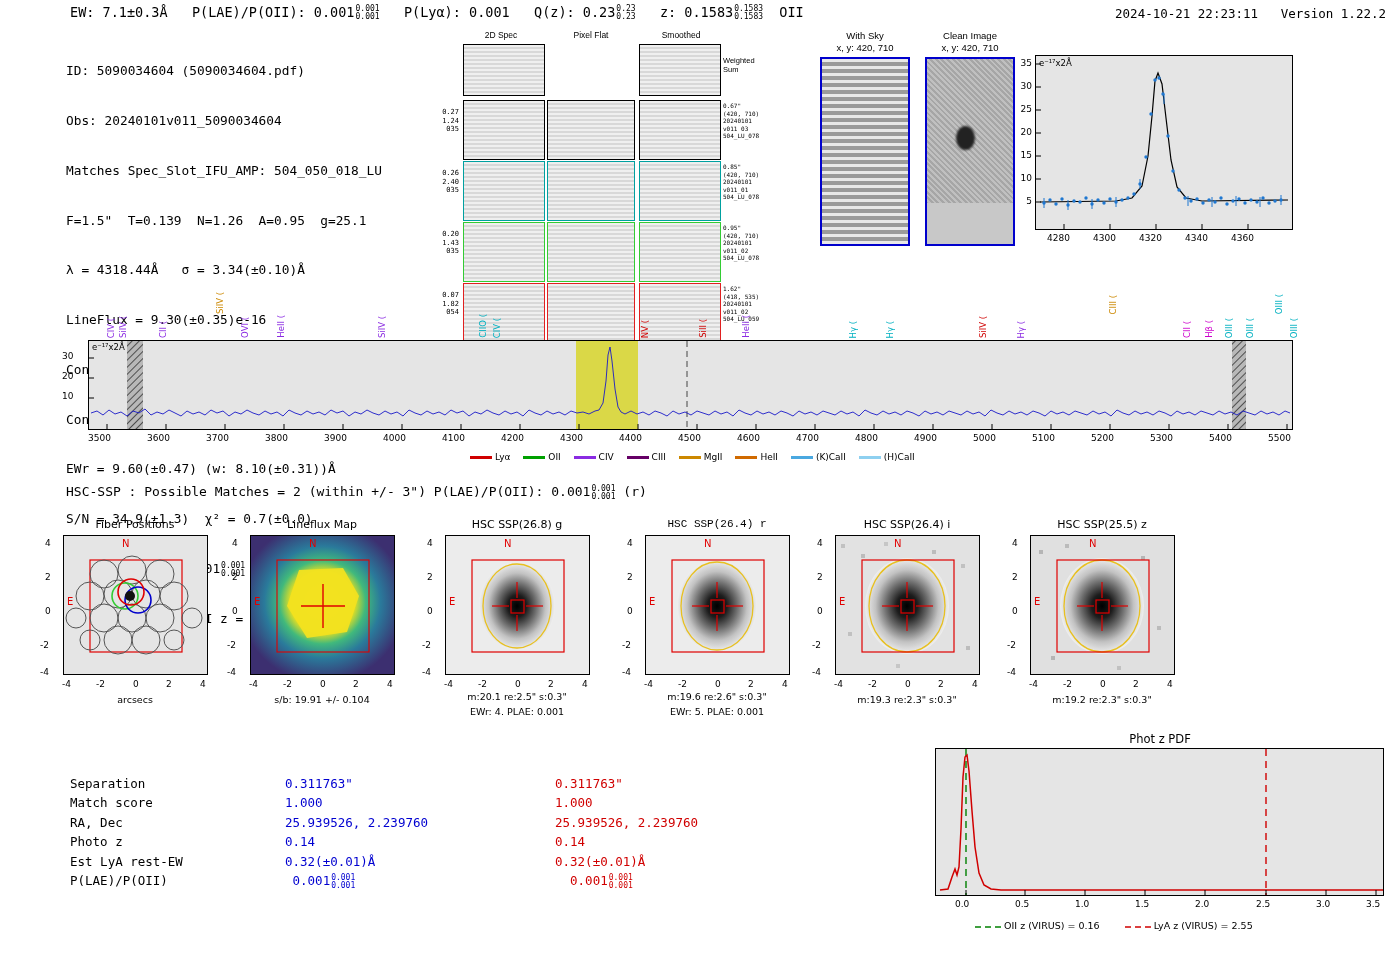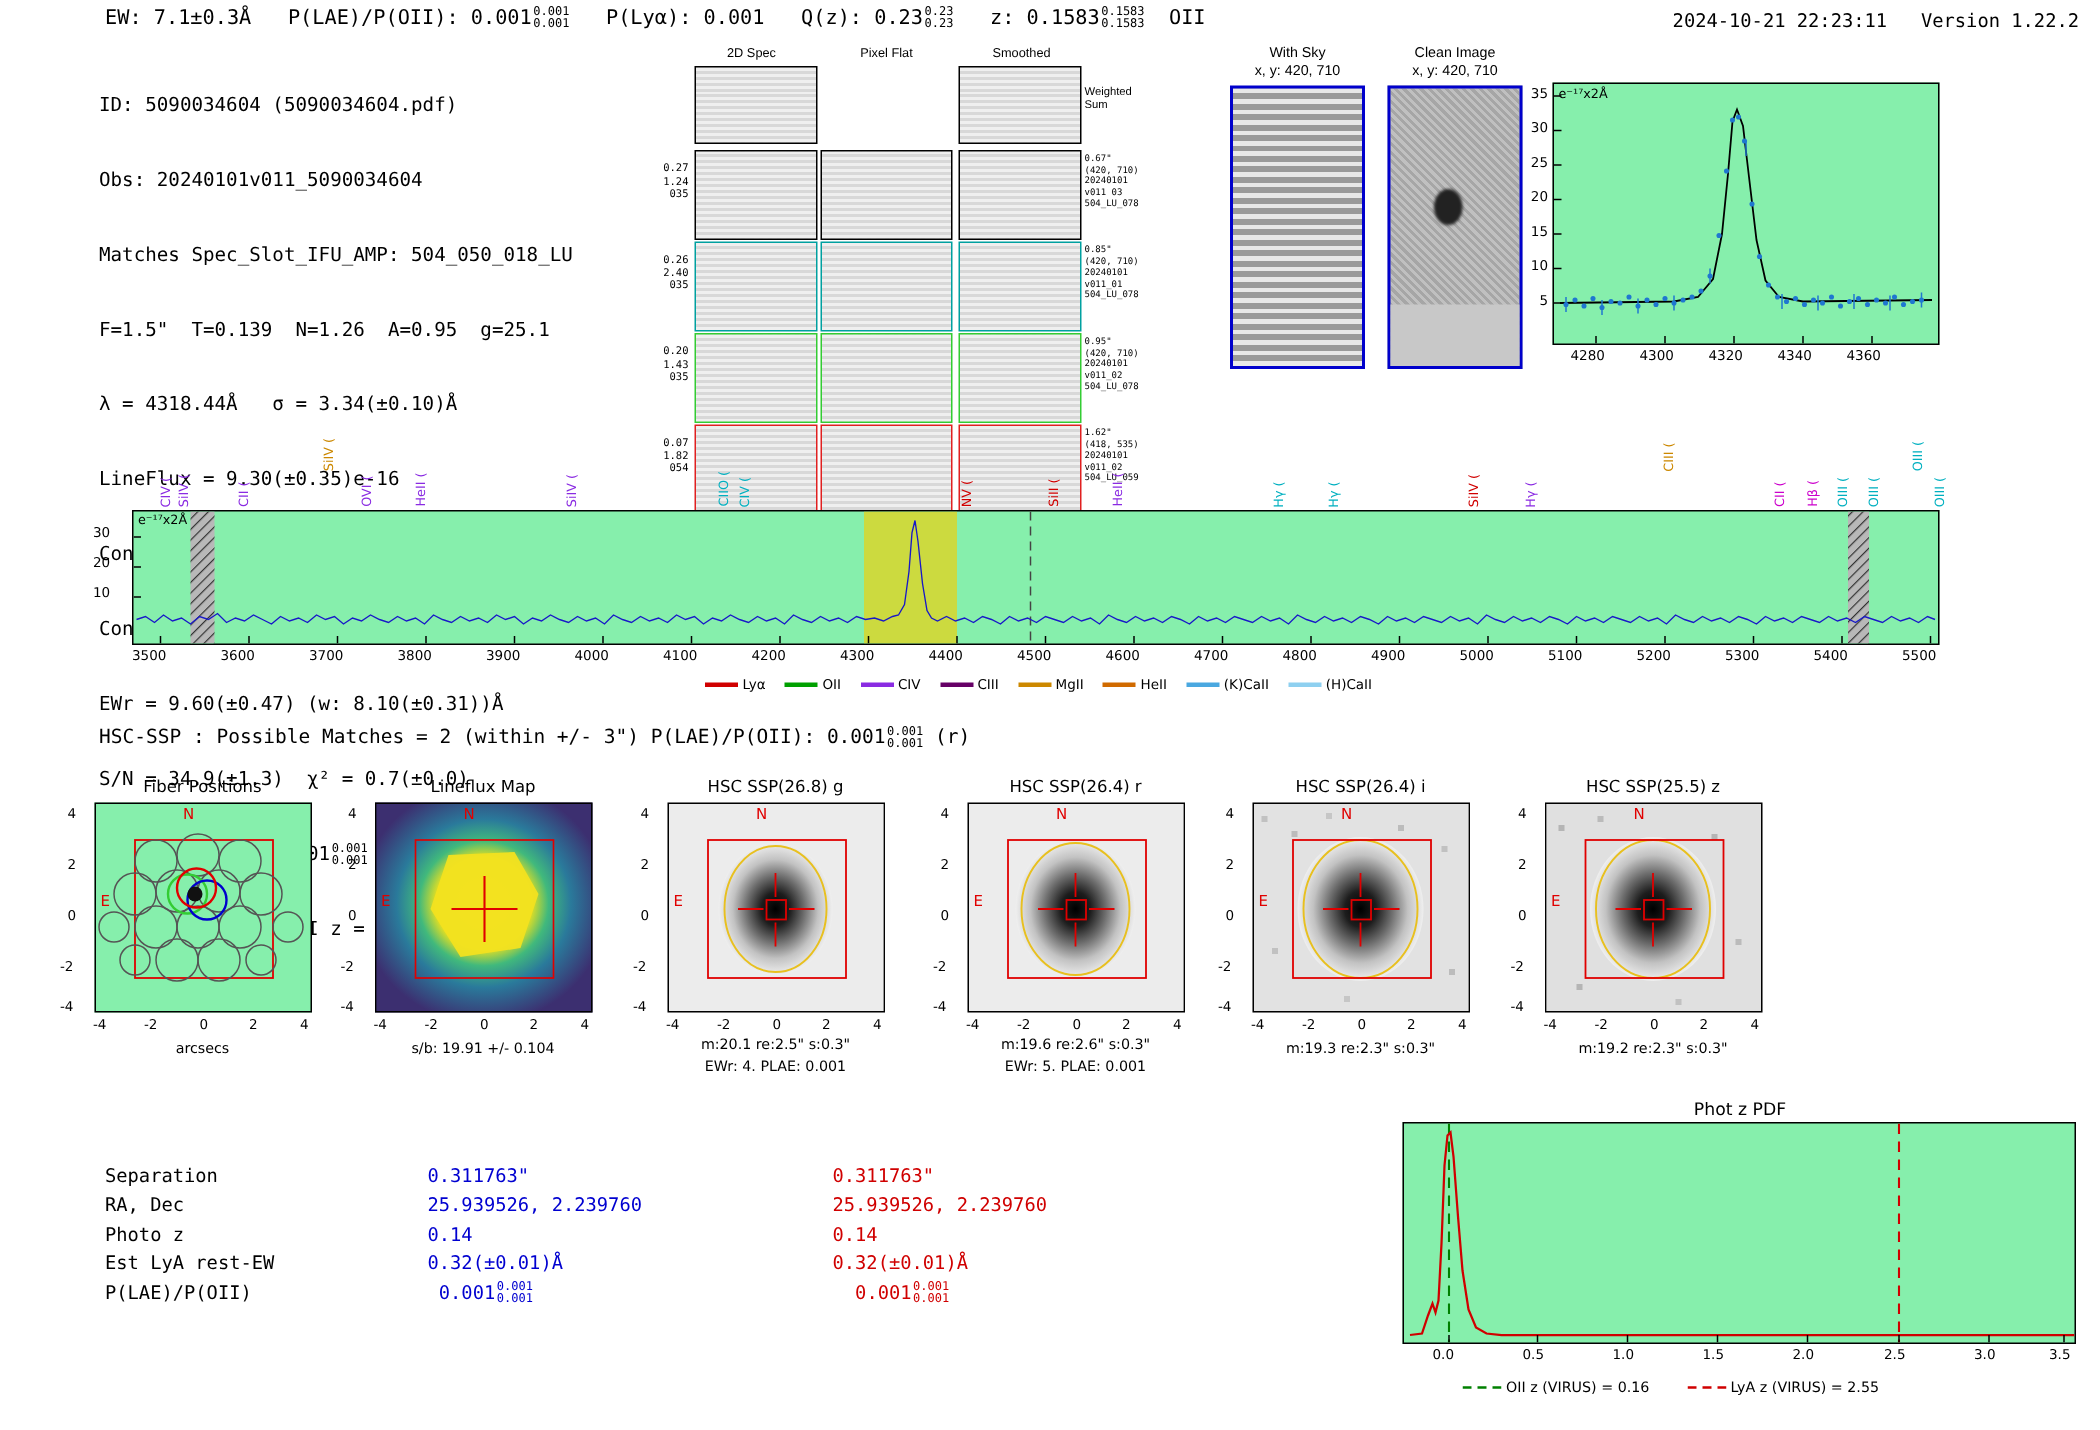"e⁻¹⁷x2Å" .axbox { background: #86efac -> #e5e5e5 }
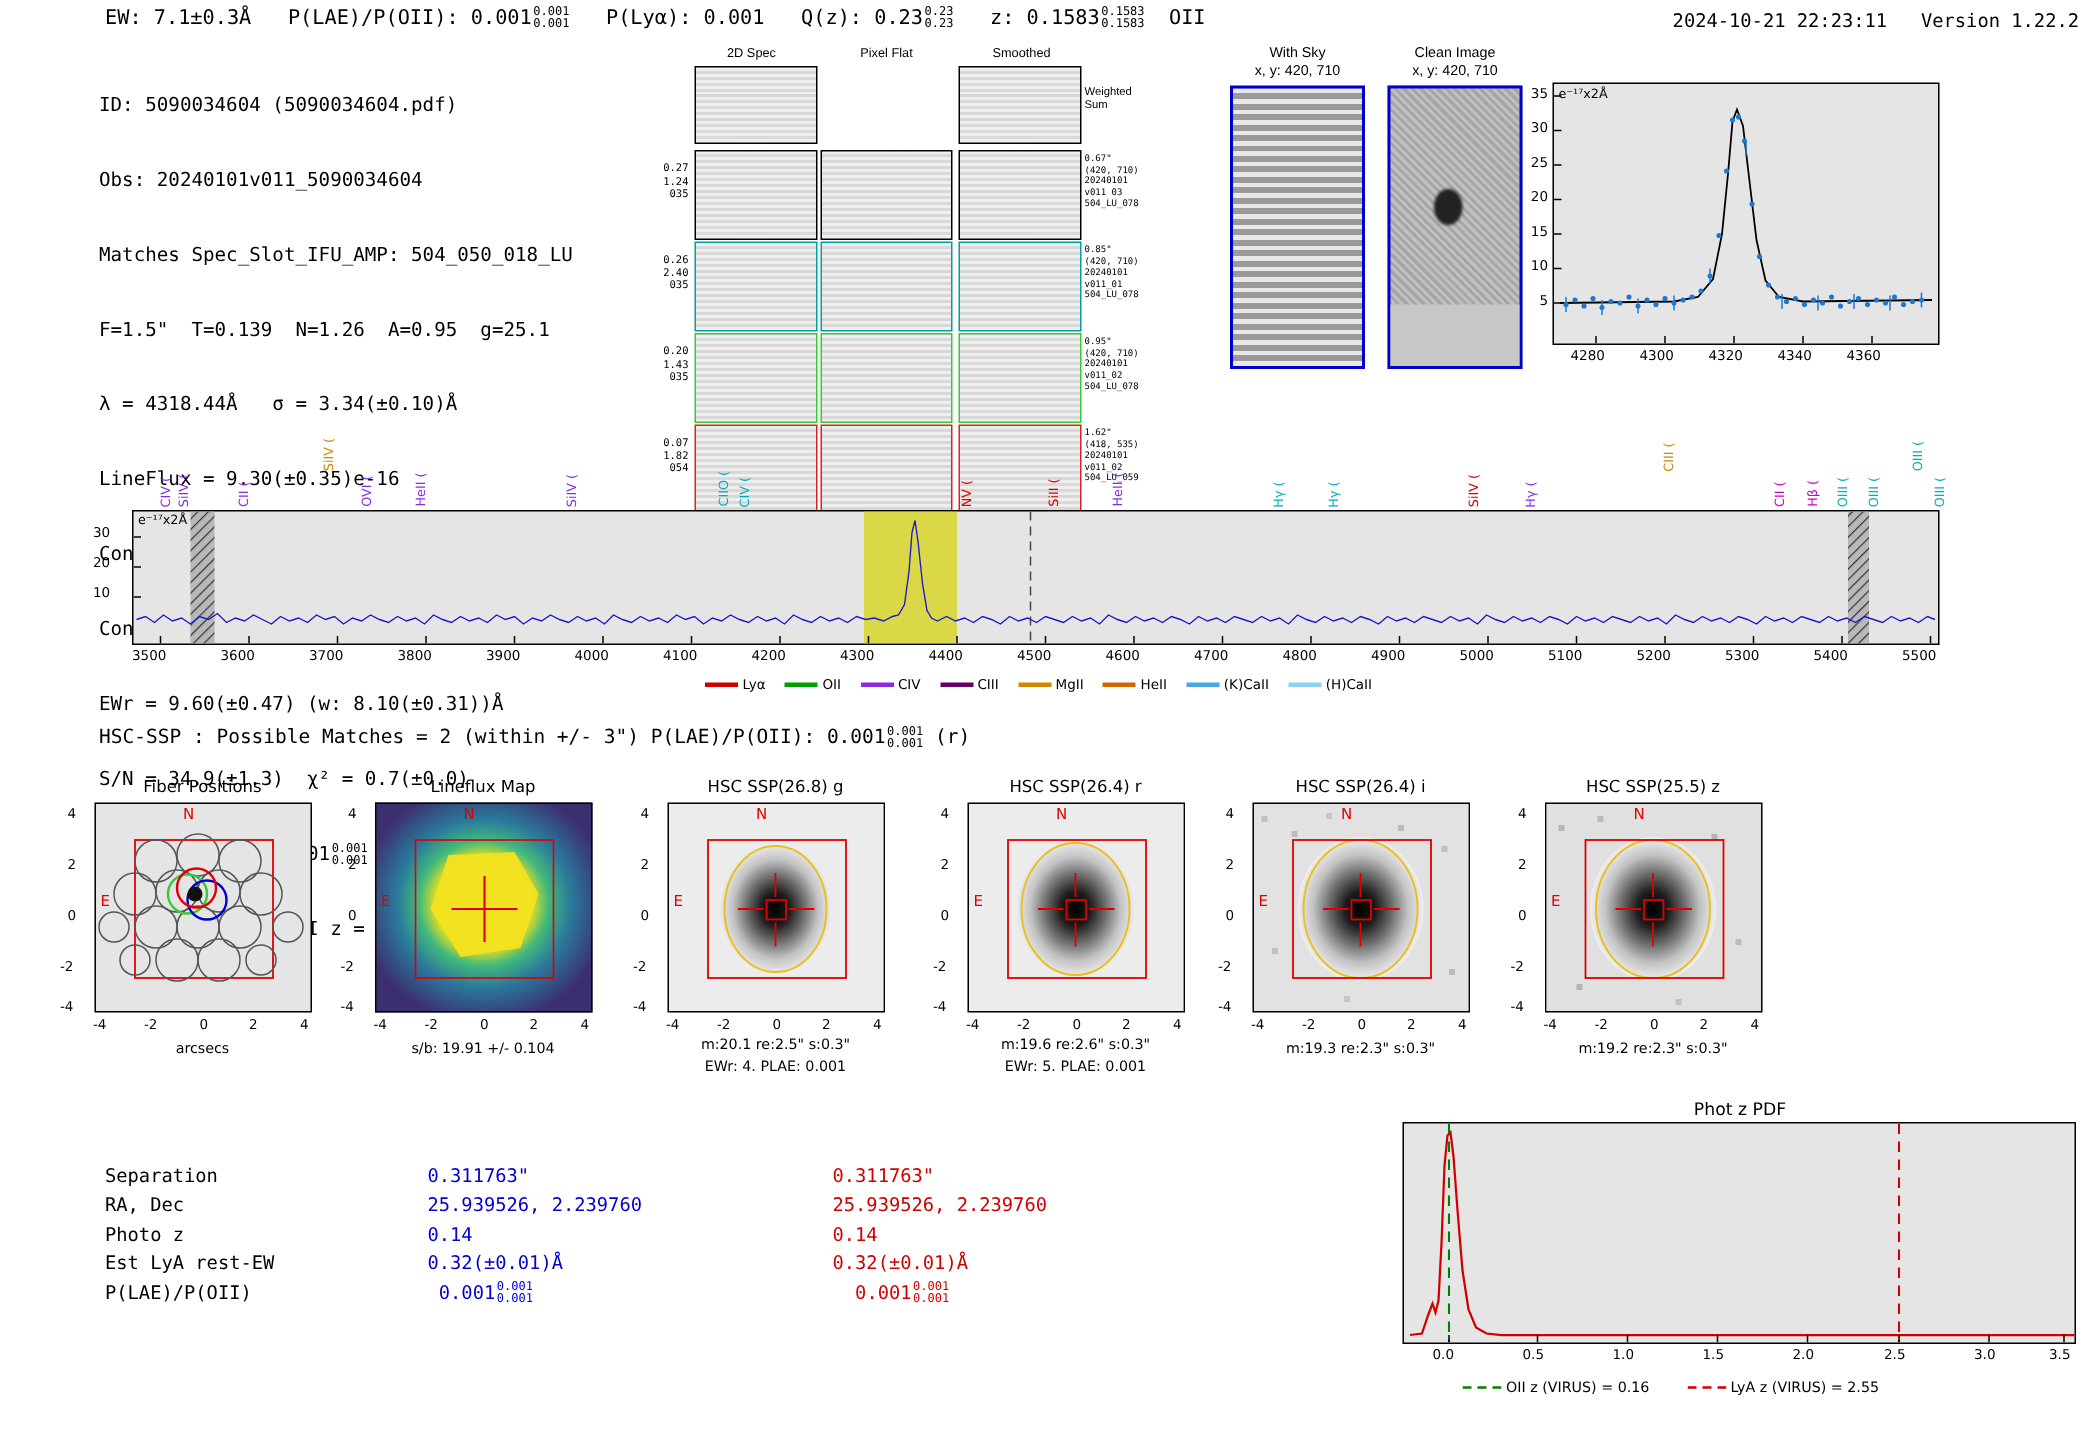"HSC SSP(26.4) r" div.cutttl { font-family: none -> Liberation Mono, monospace }
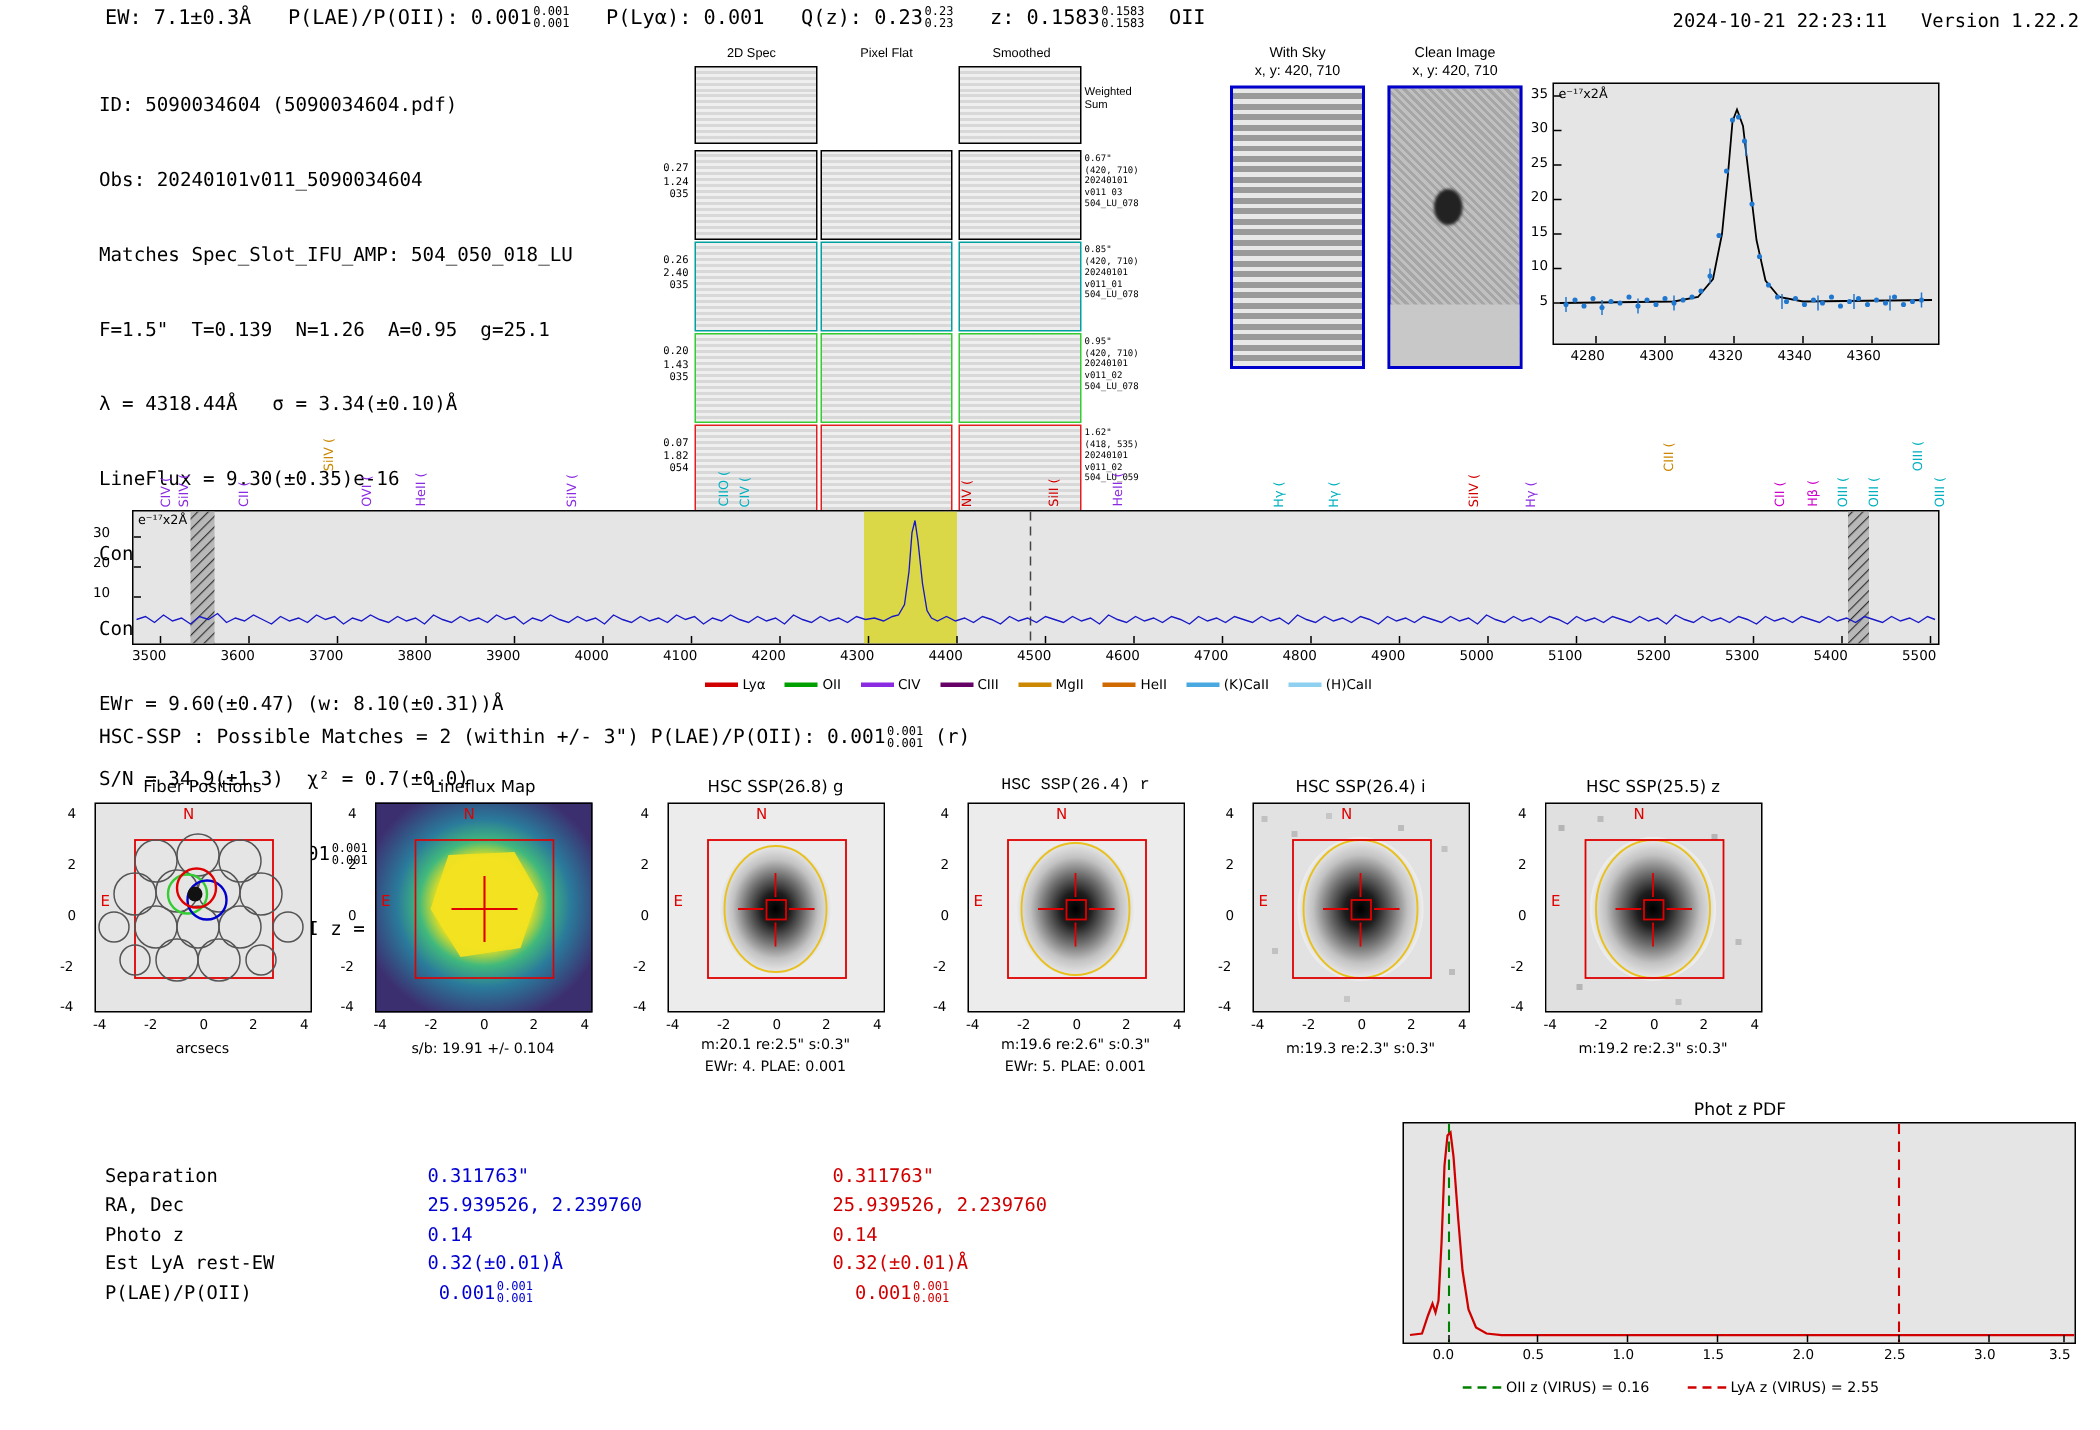"Match score 1.000 1.000" div { html: none -> <div><span>Match score</span><span>1.000</span><span>1.000</span></div> }
